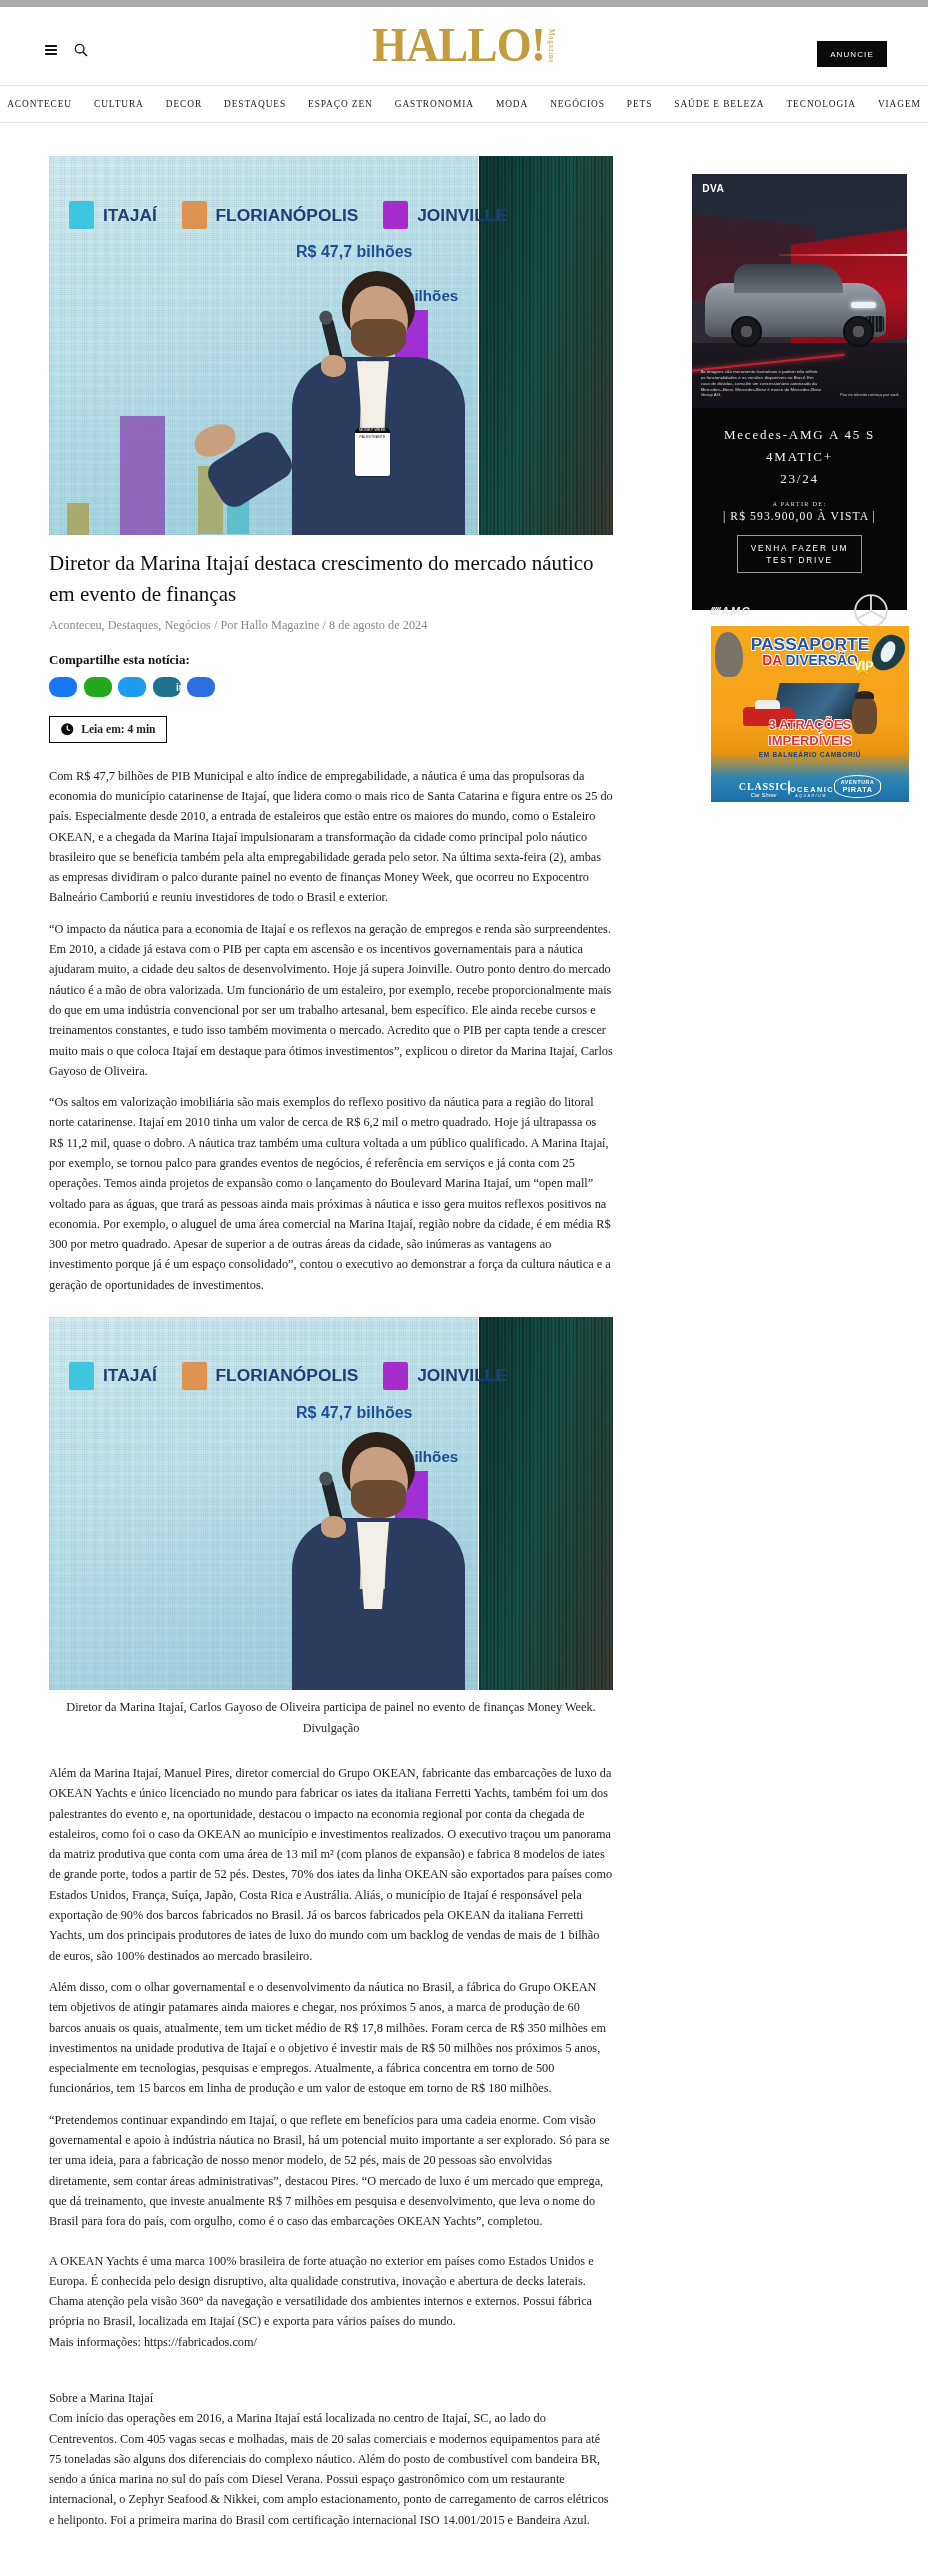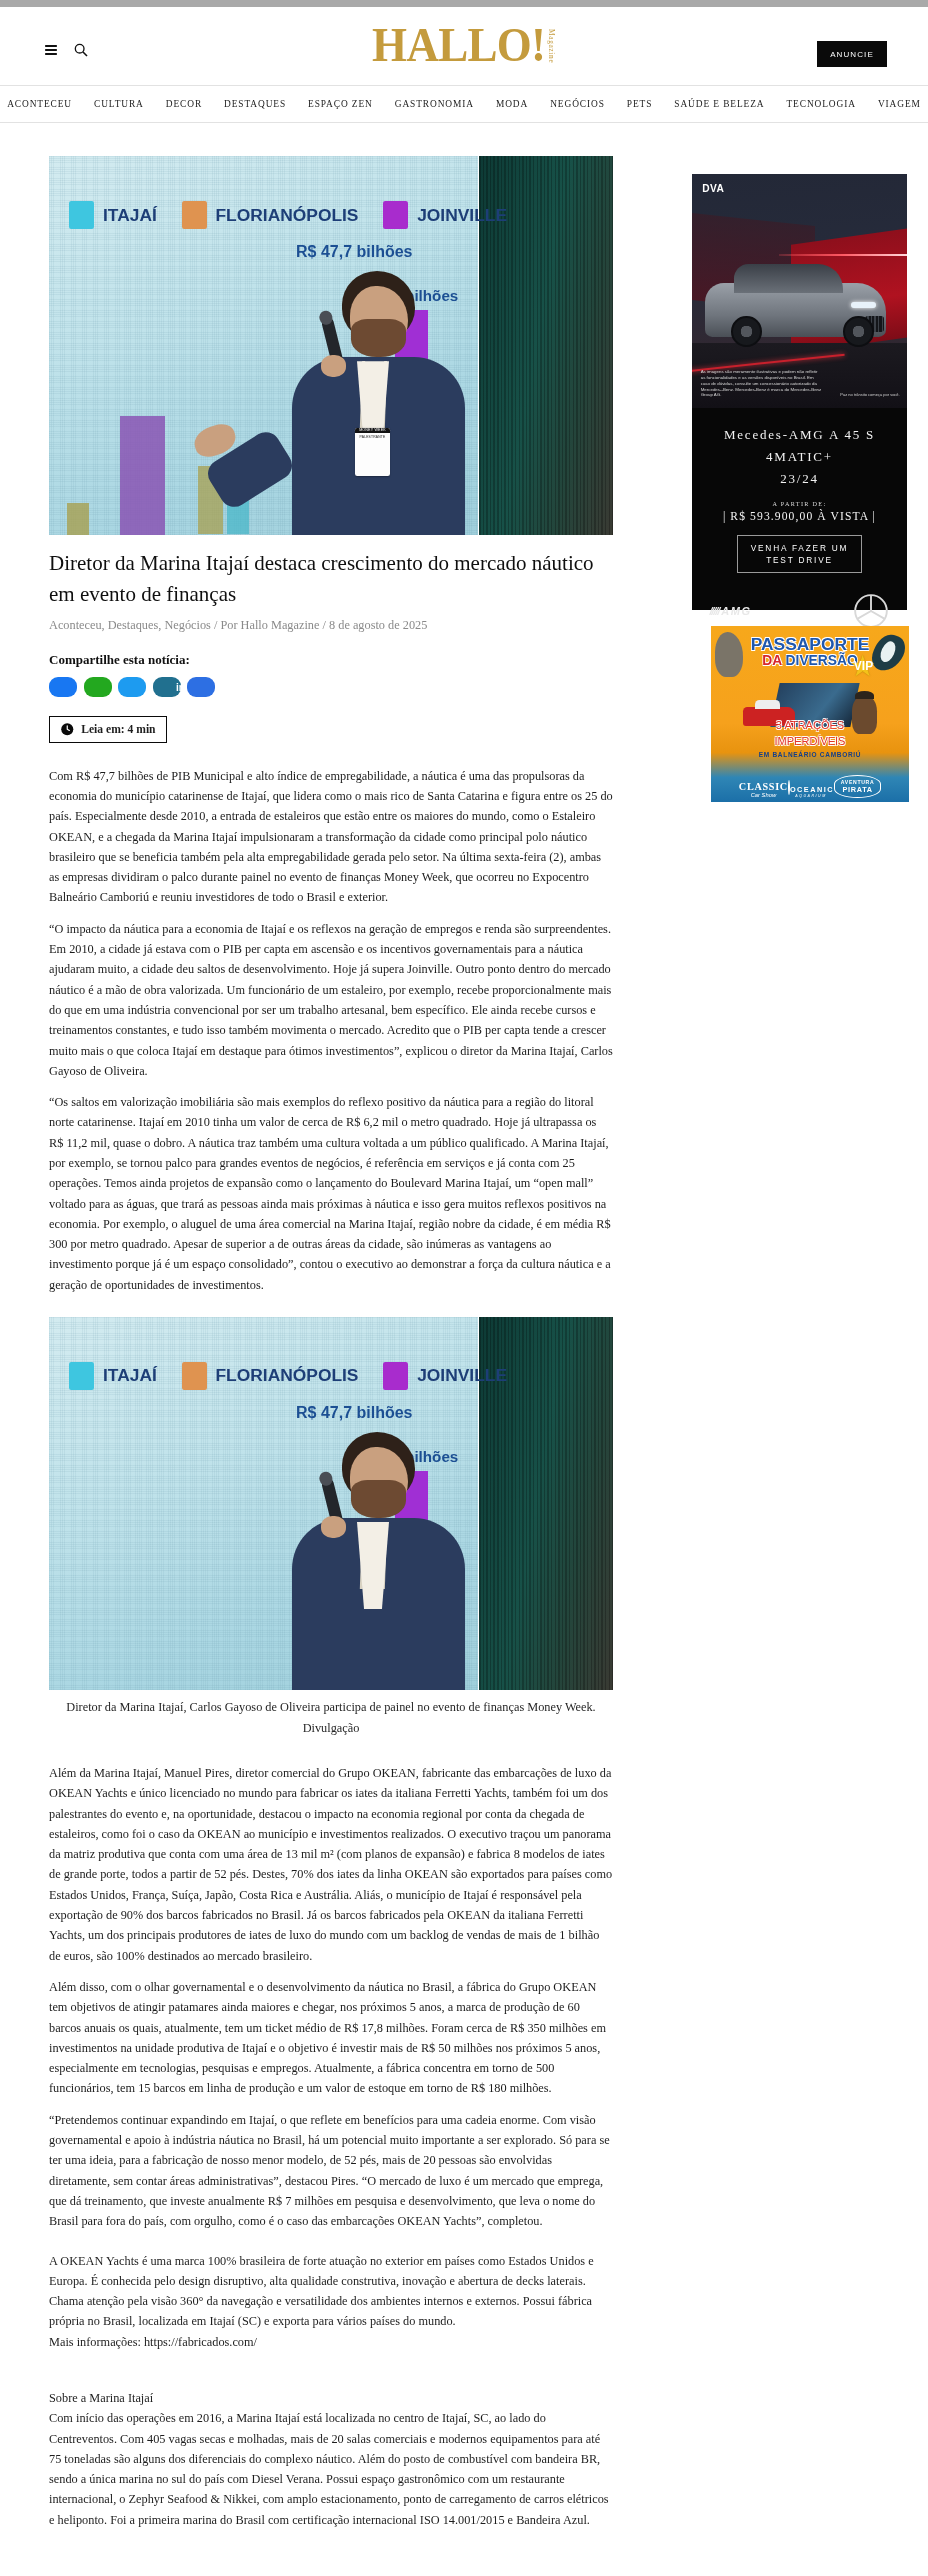"Aconteceu, Destaques, Negócios / Por" div.meta { text: 2025 -> 2024 }
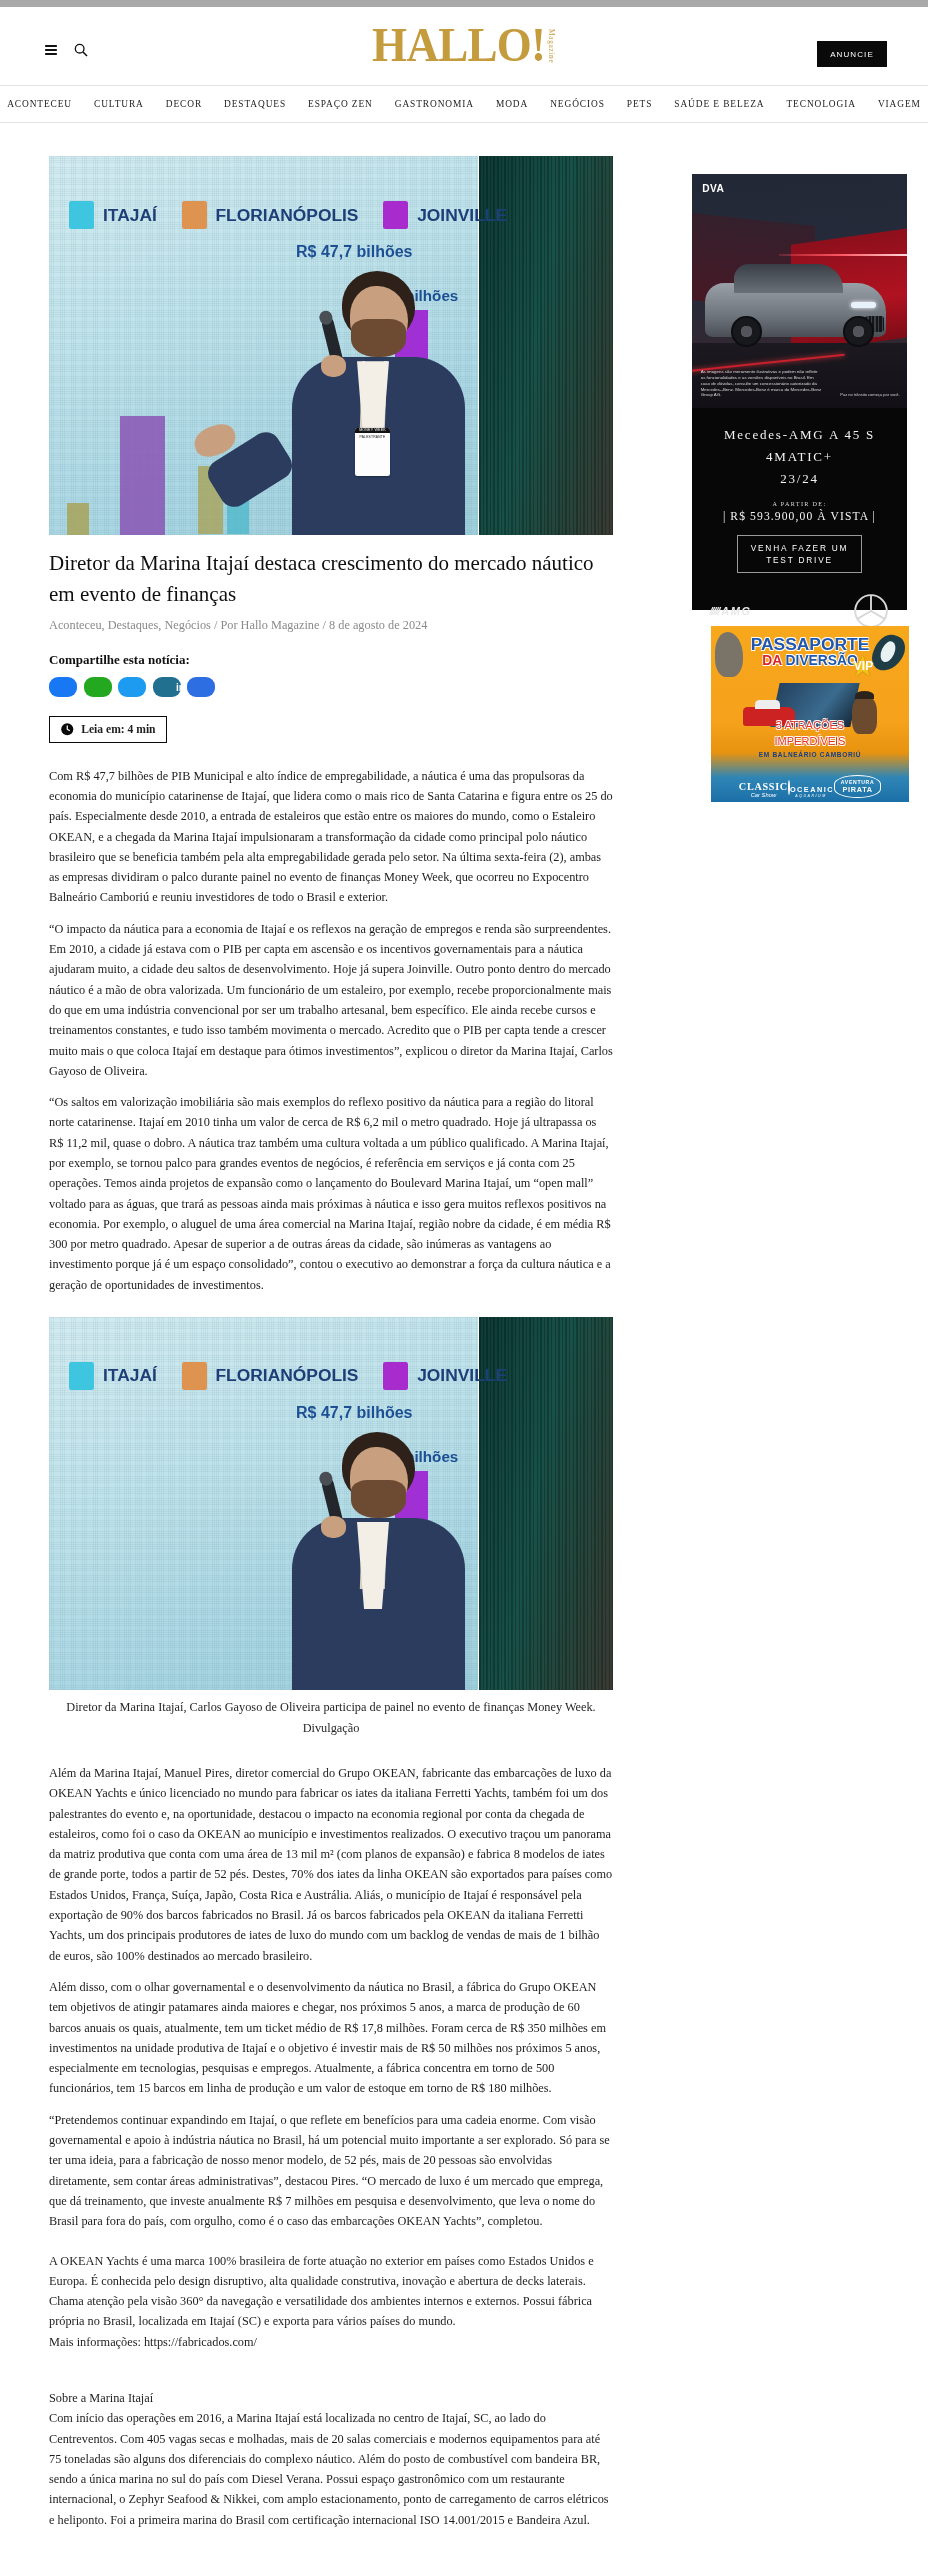"3 ATRAÇÕES" .pd-h1 { font-size: 11px -> 13px; font-weight: 400 -> 700 }
